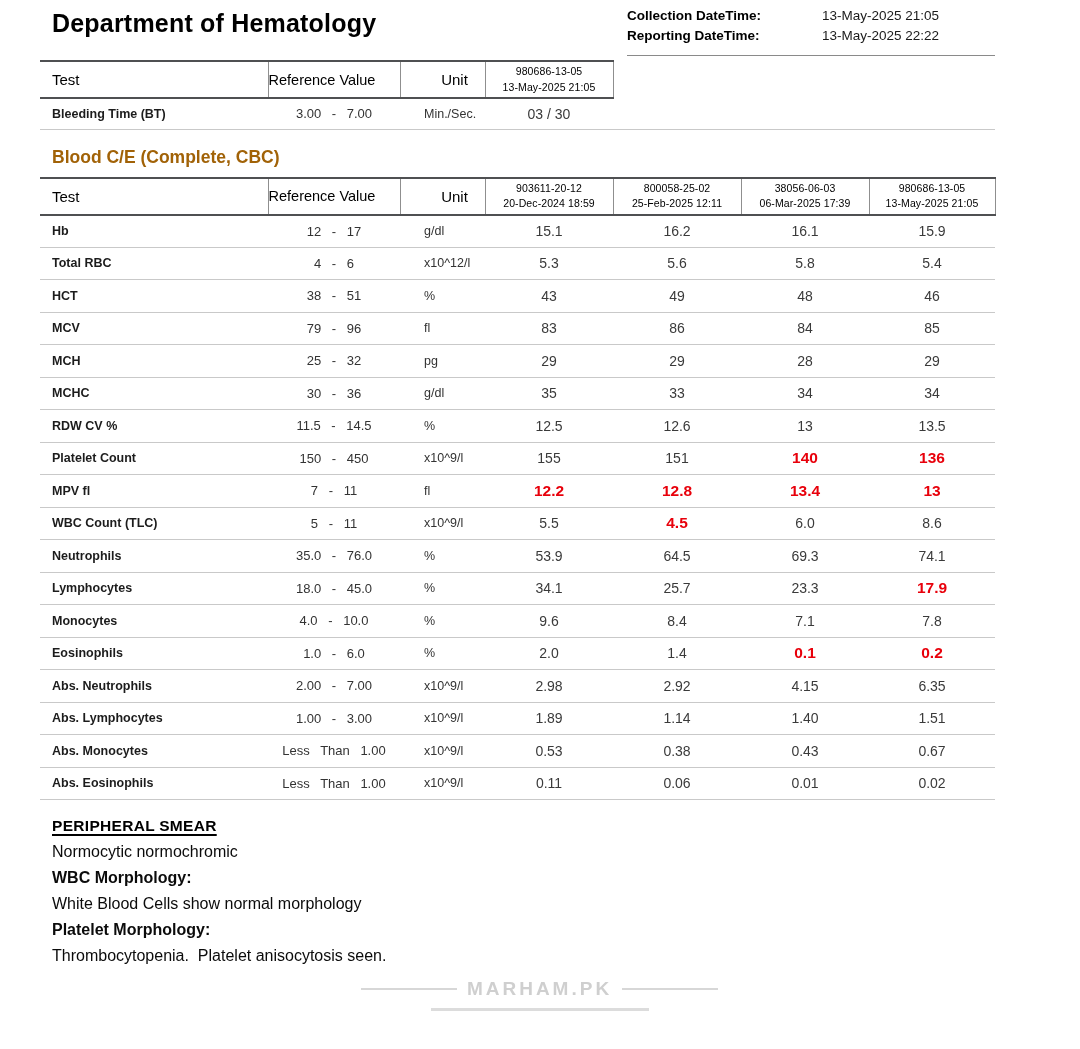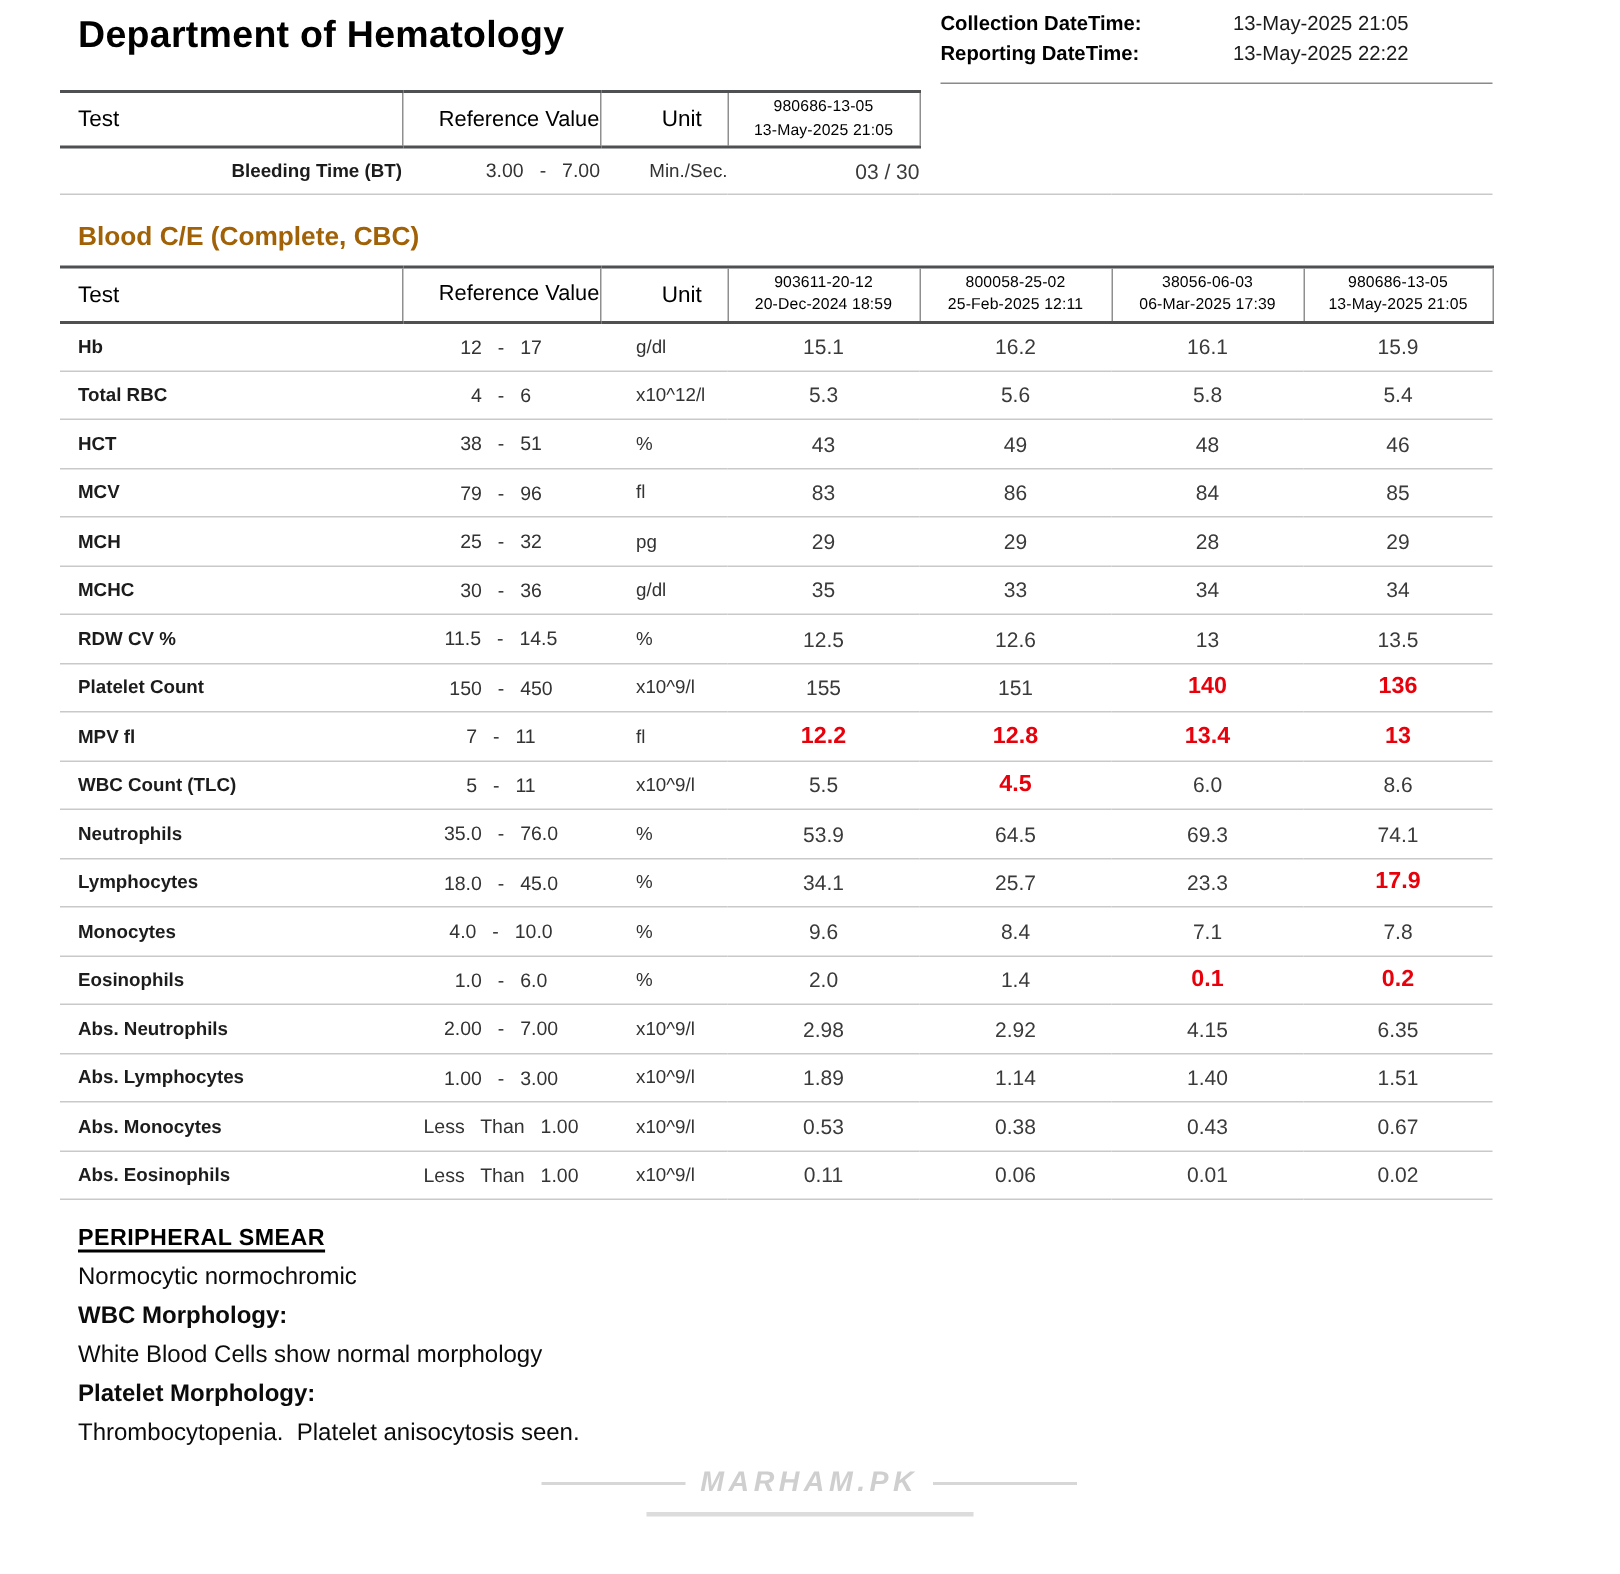"Reference Value" th.th-ref { text-align: right -> left }
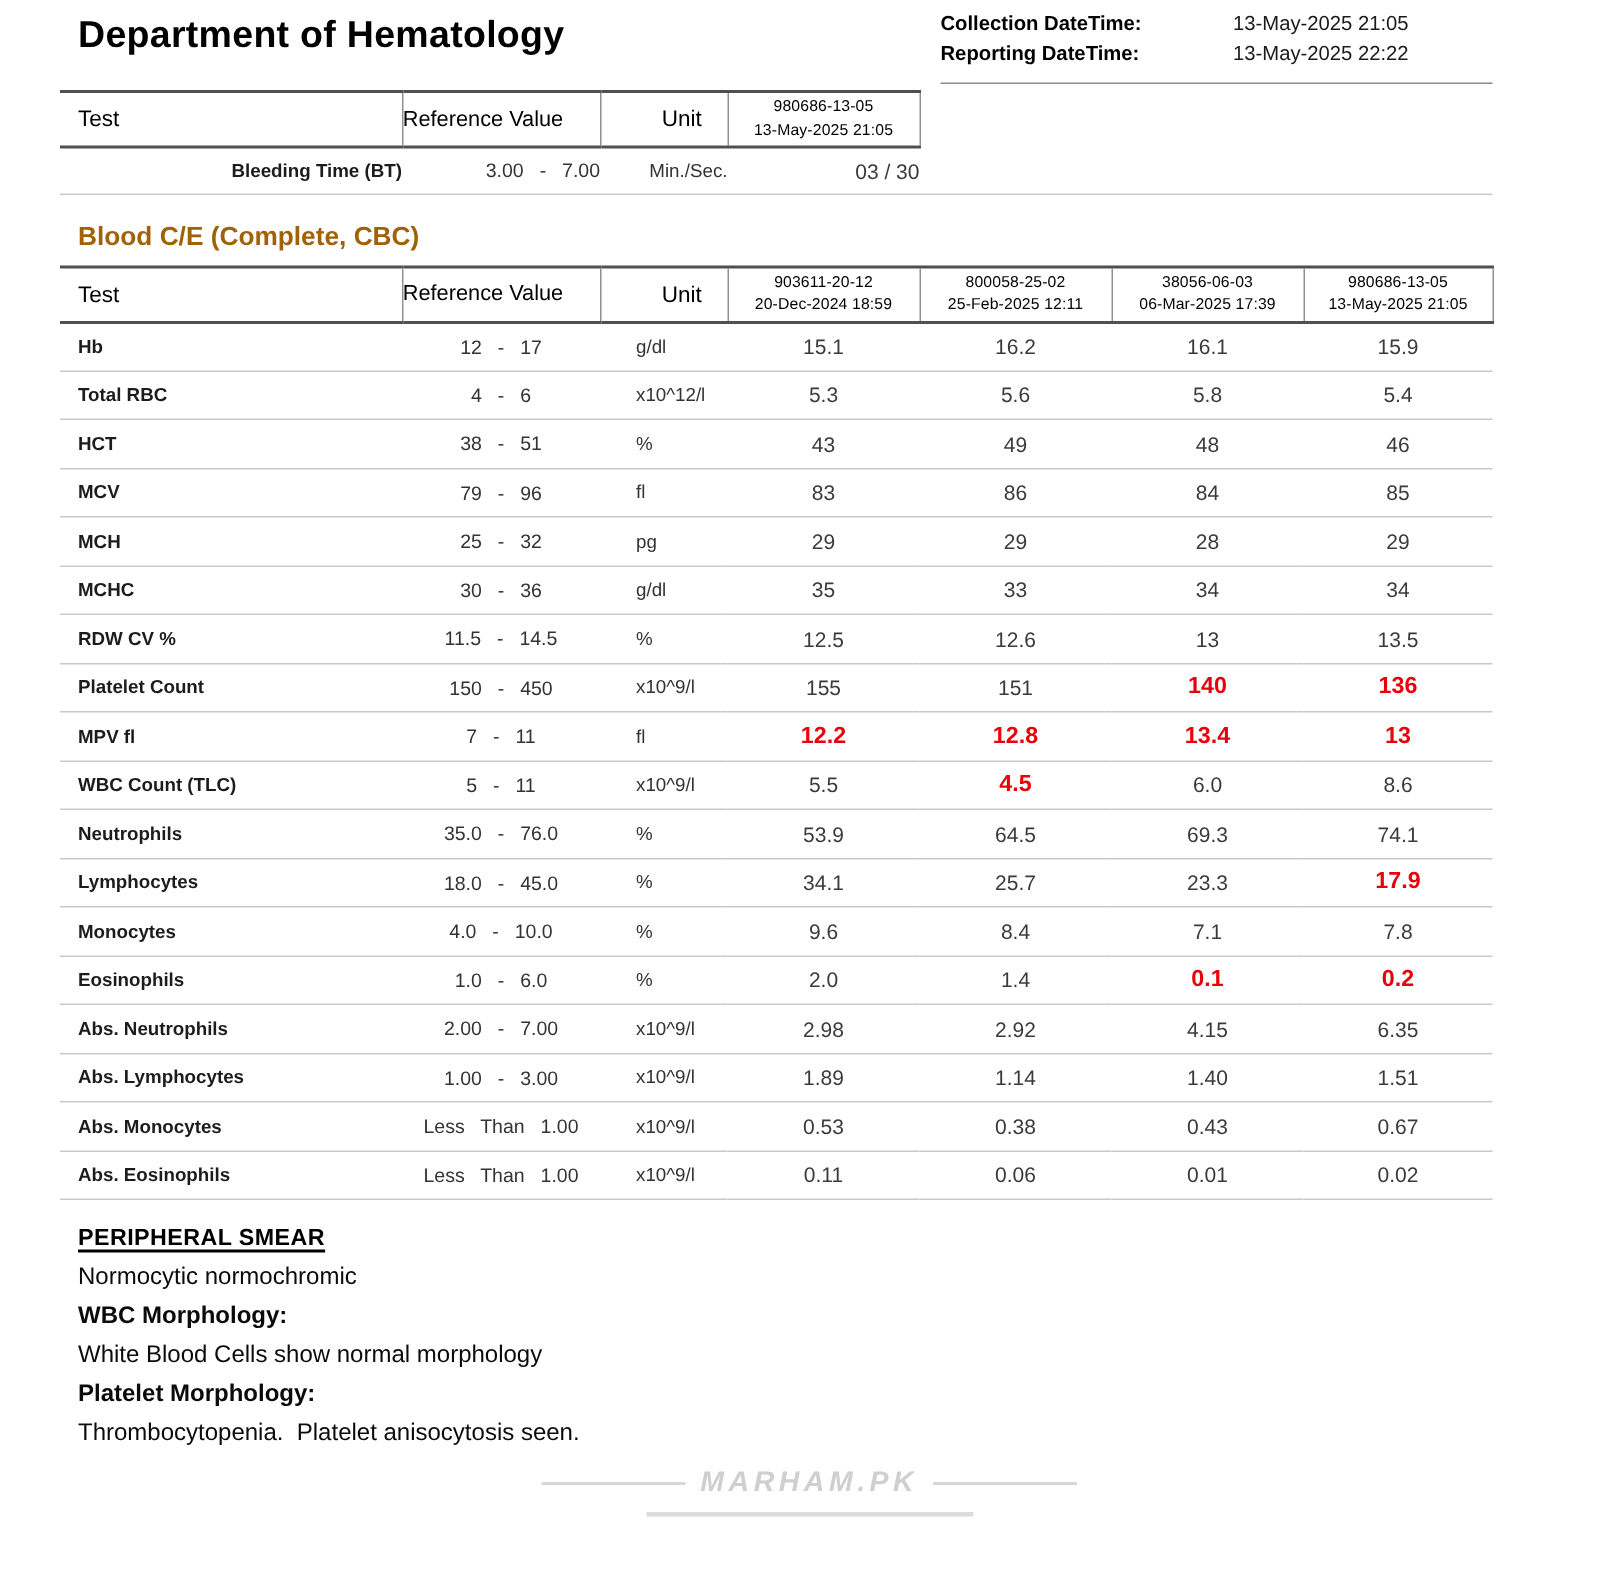"Bleeding Time (BT)" .bt-table tbody td { text-align: right -> none }
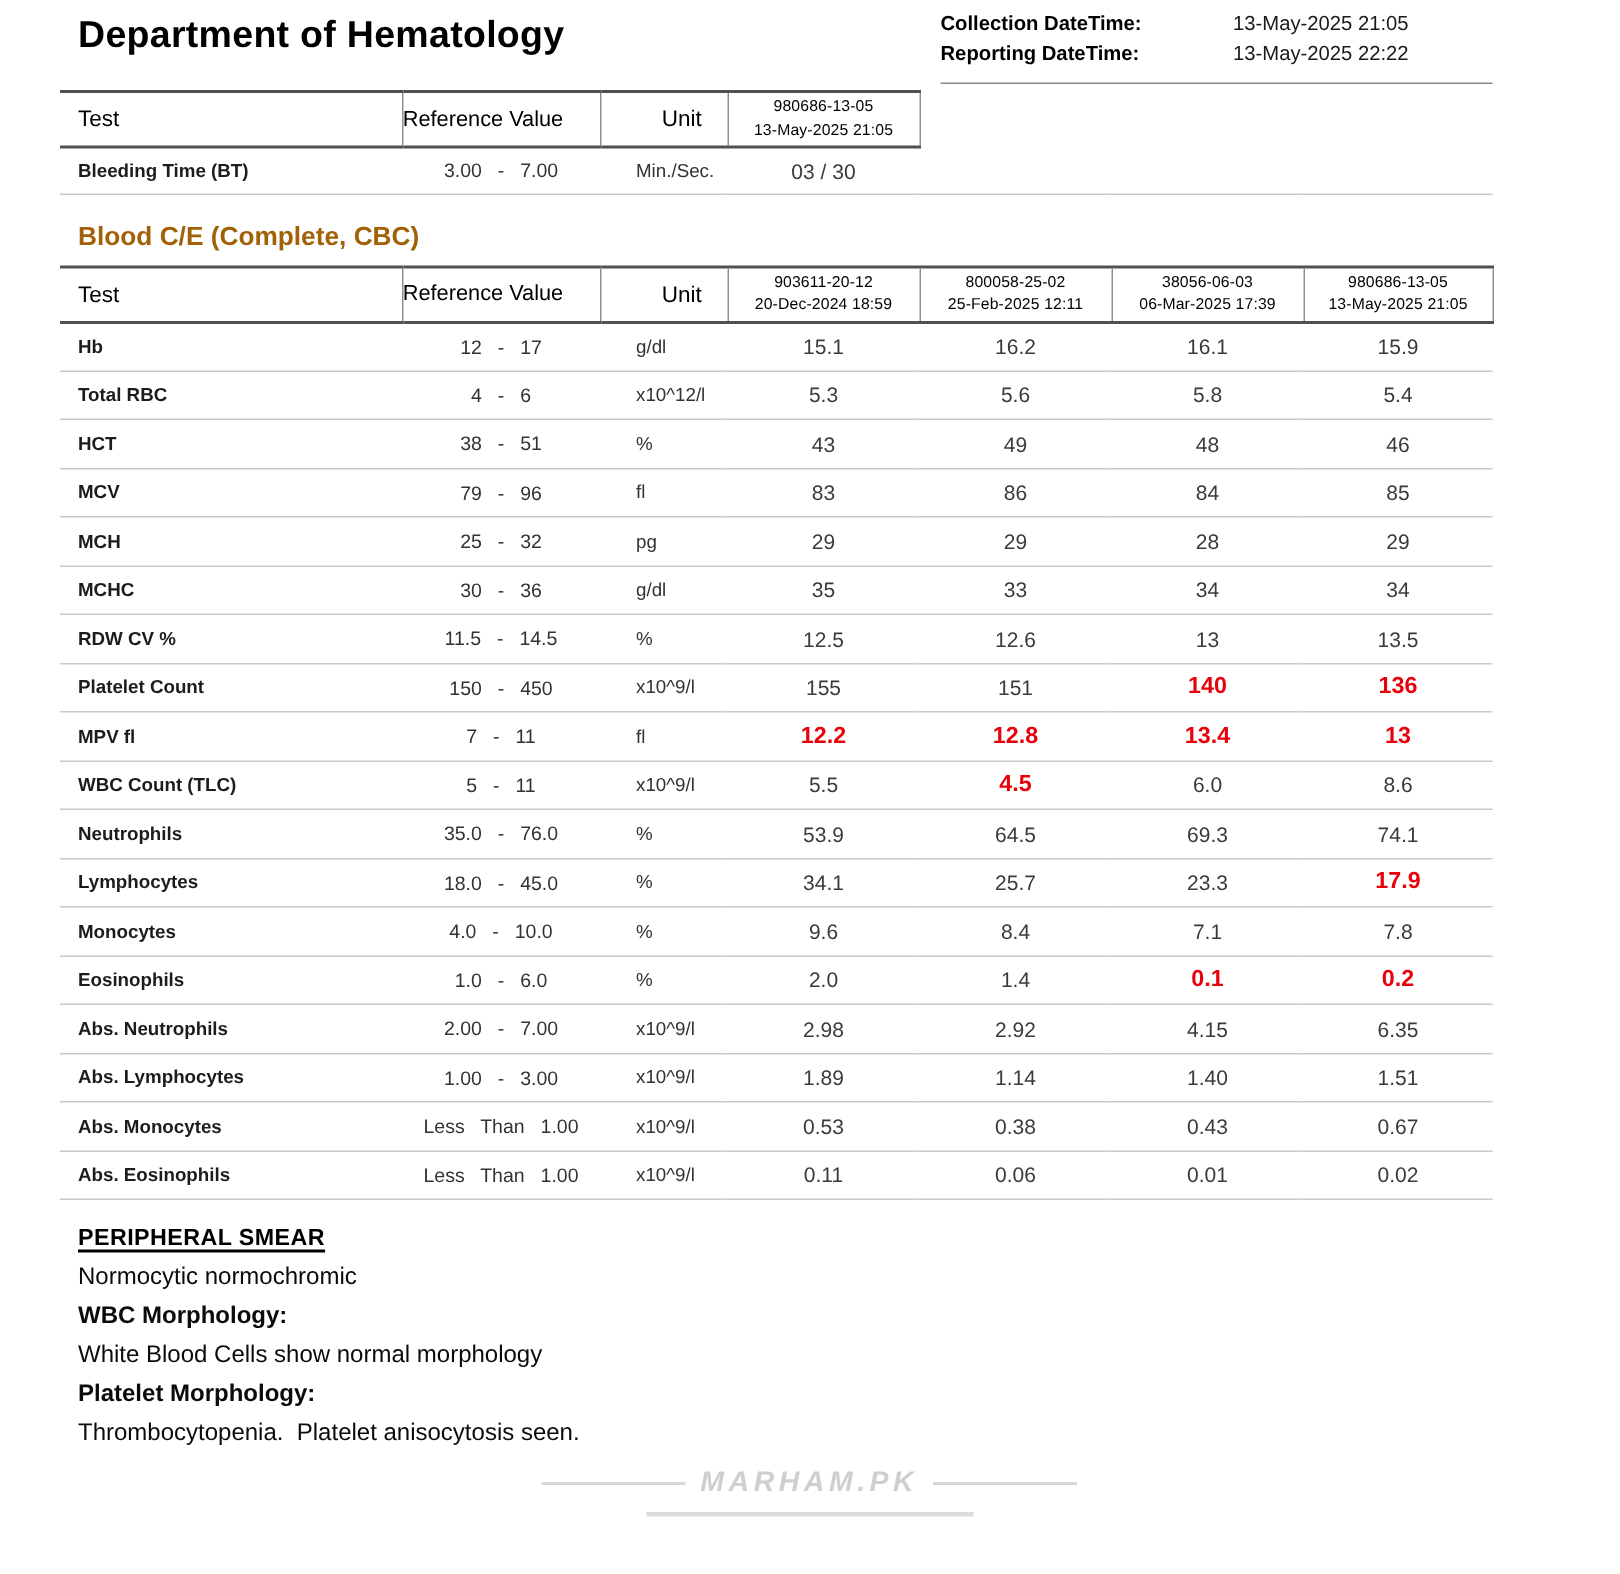"MARHAM.PK" .watermark { font-style: italic -> none }
